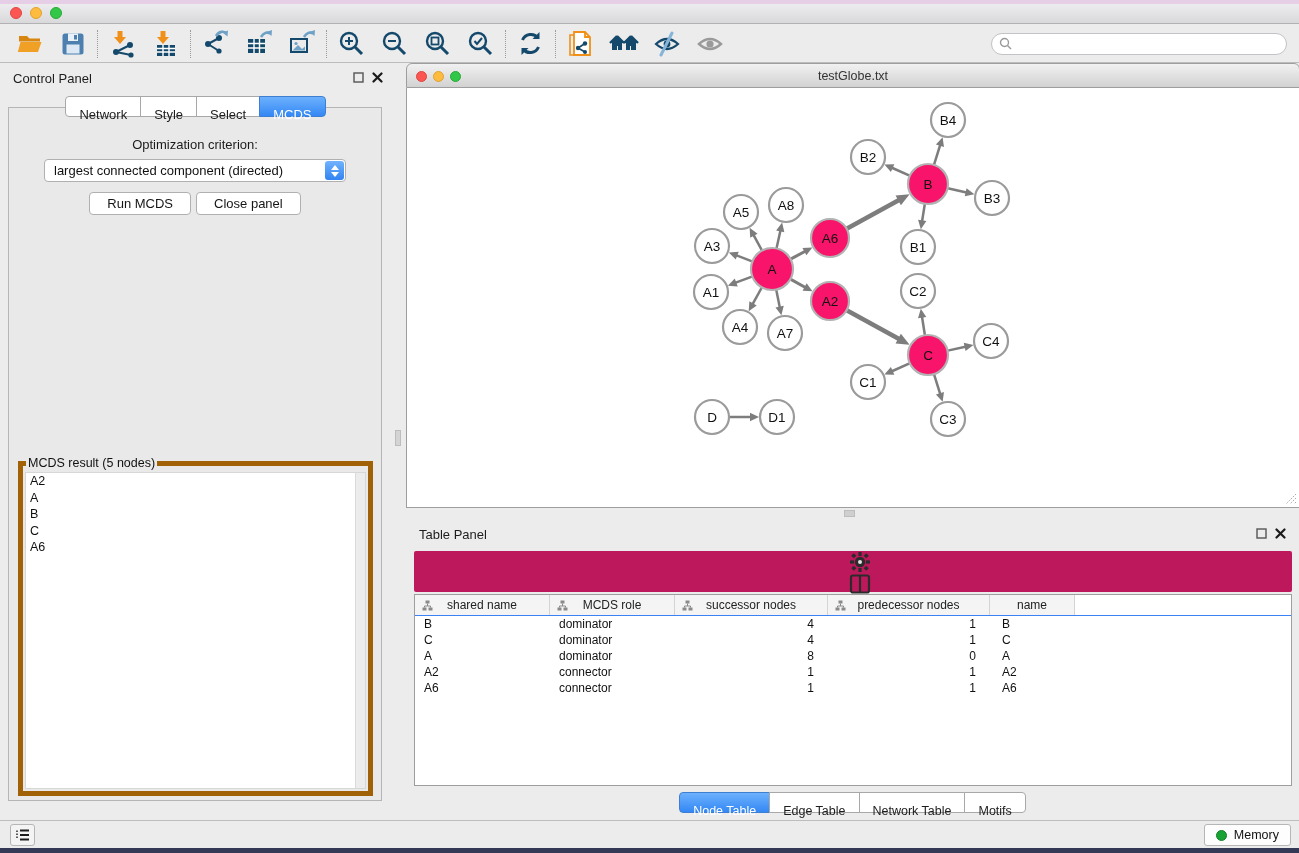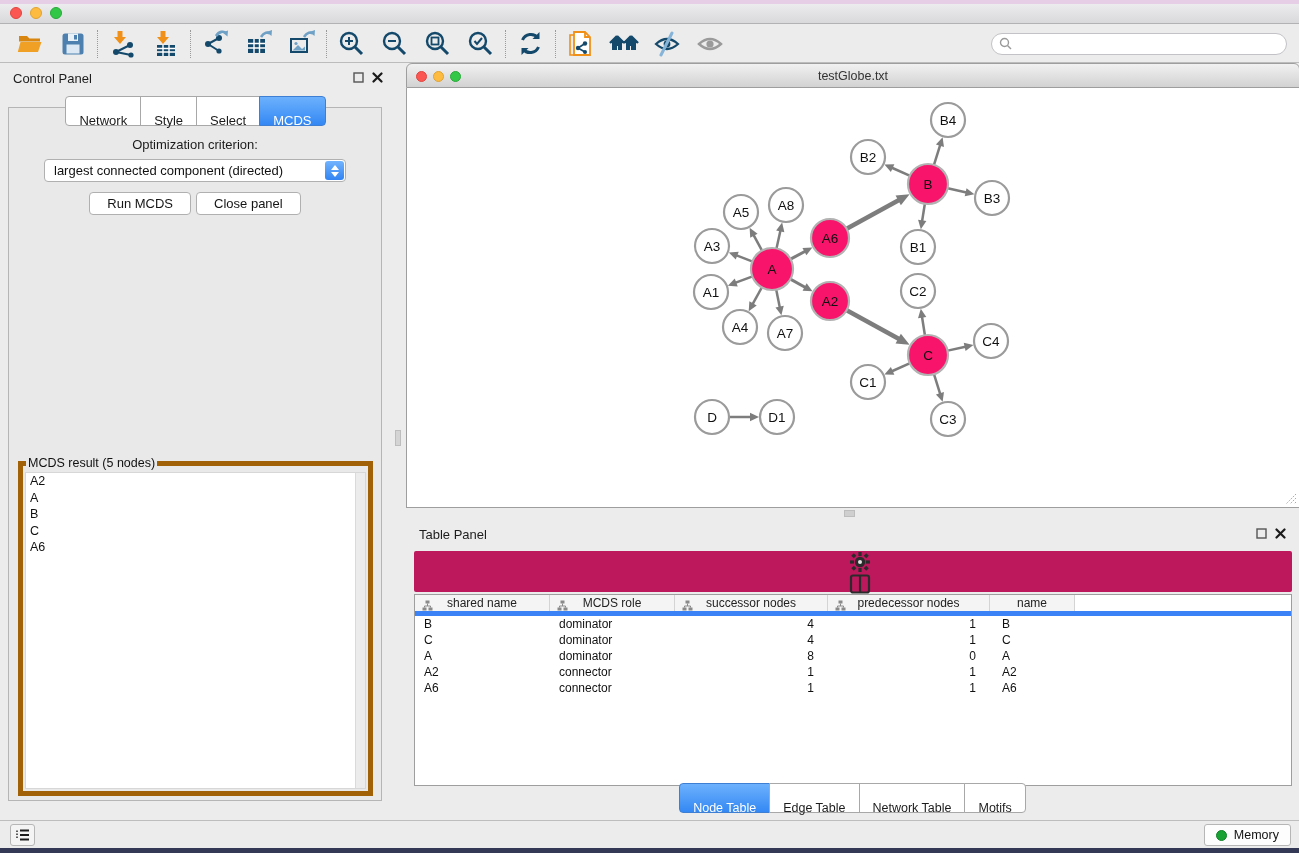"Network" .seg-tab { padding: 14px 13px -> 8px 13px }
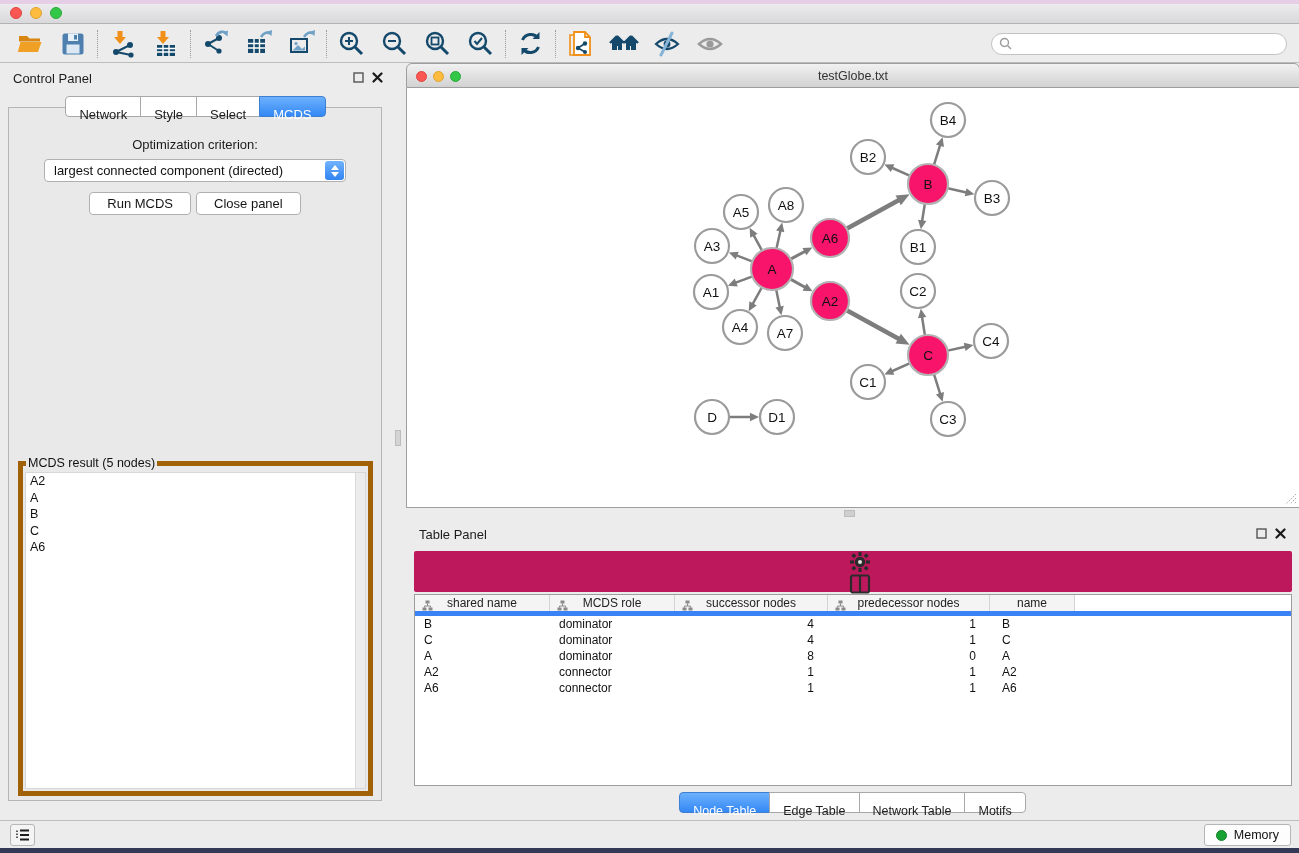"shared name" .thead { border-bottom: 5px solid #3b82f6 -> 1px solid #3b82f6 }
